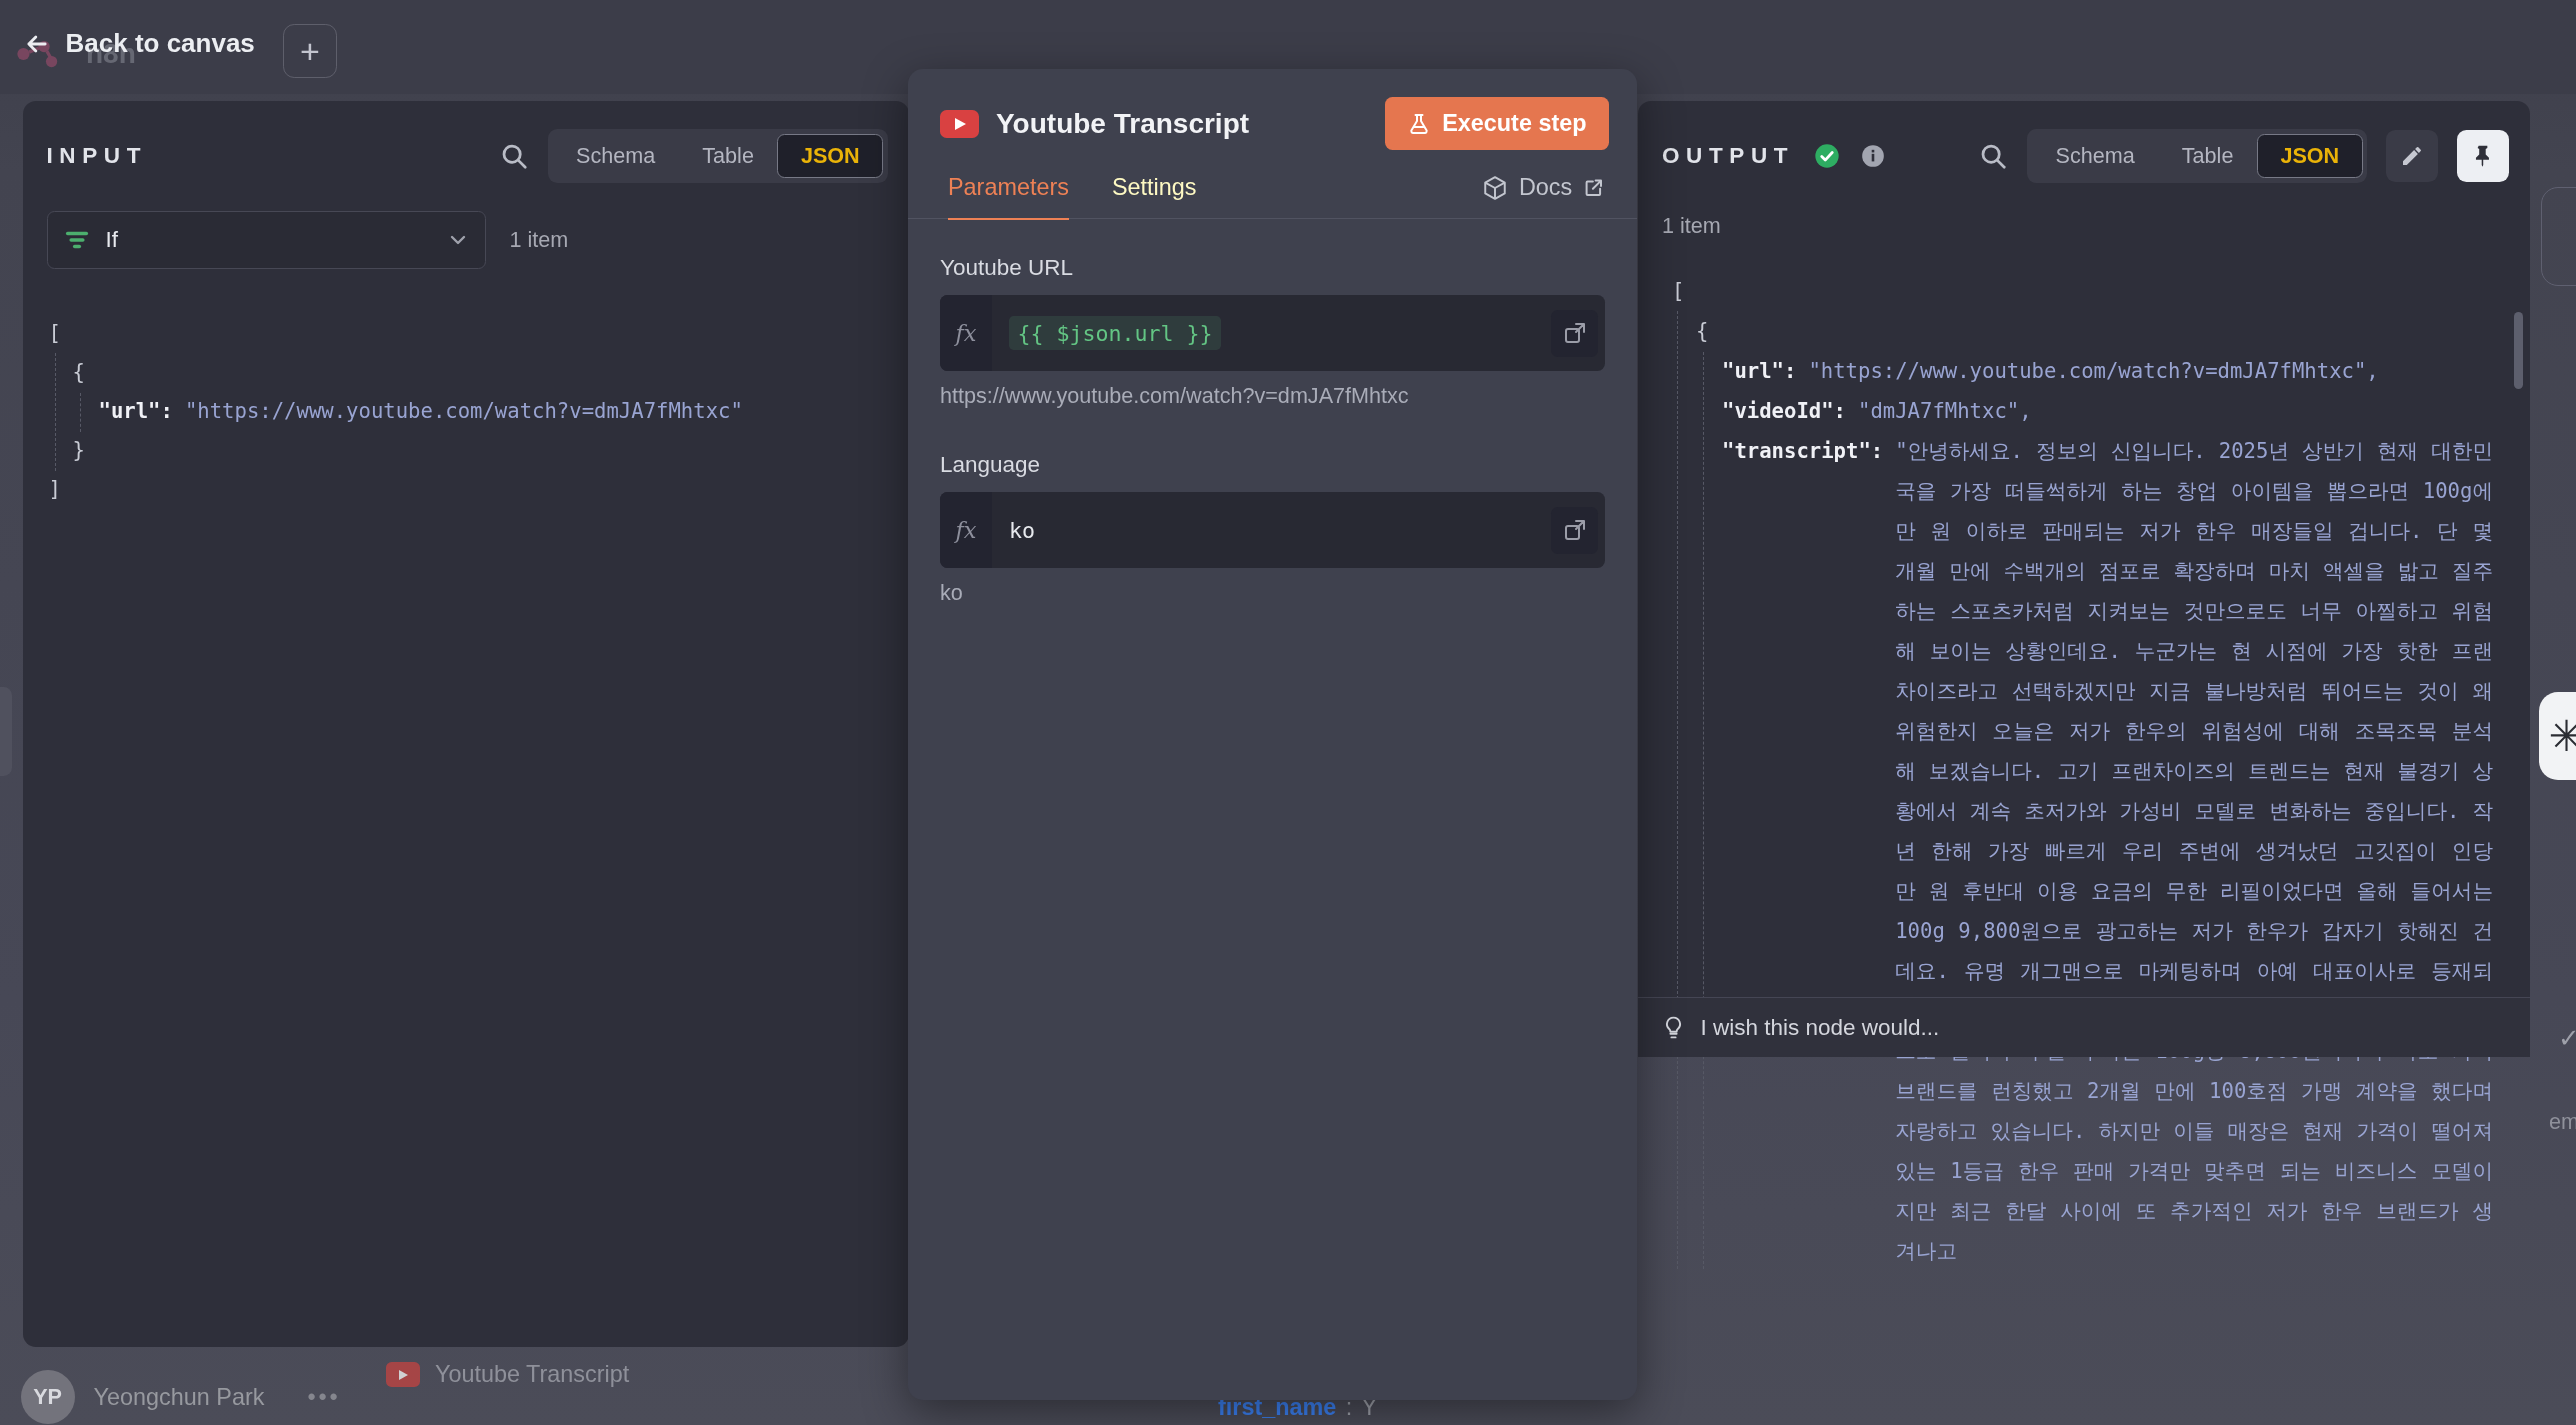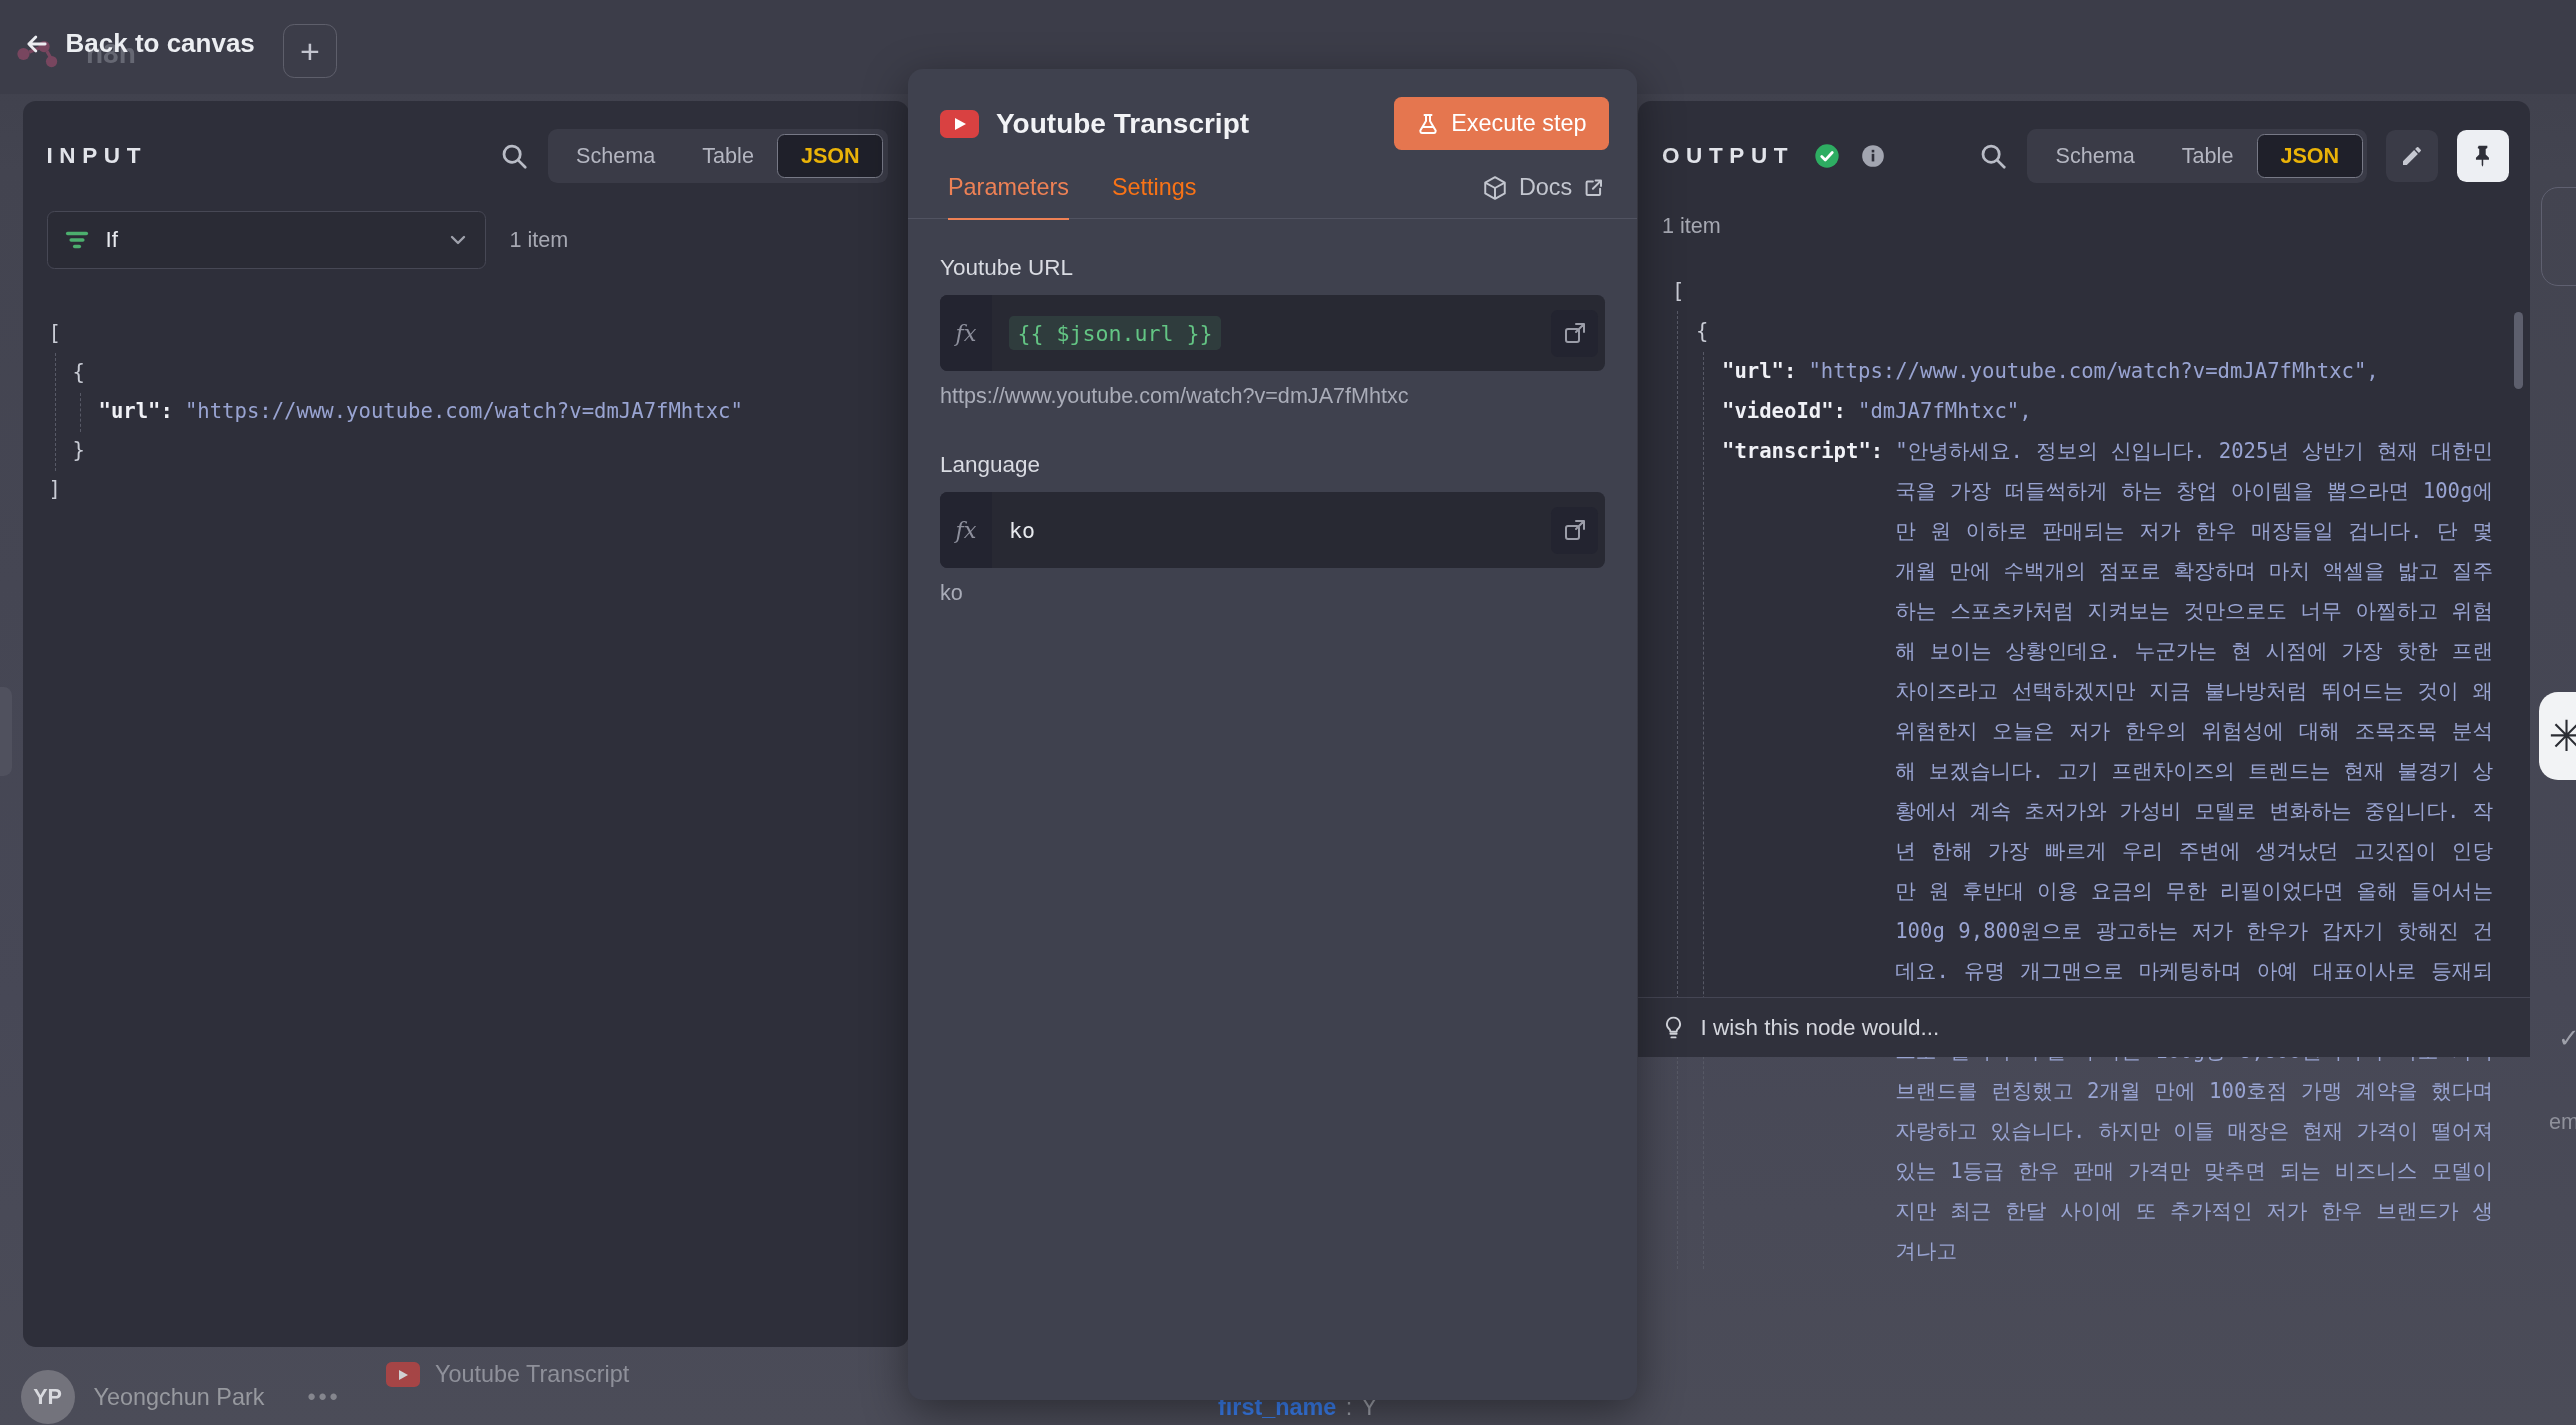"Execute step" .execute-btn { font-weight: 400 -> 700 }
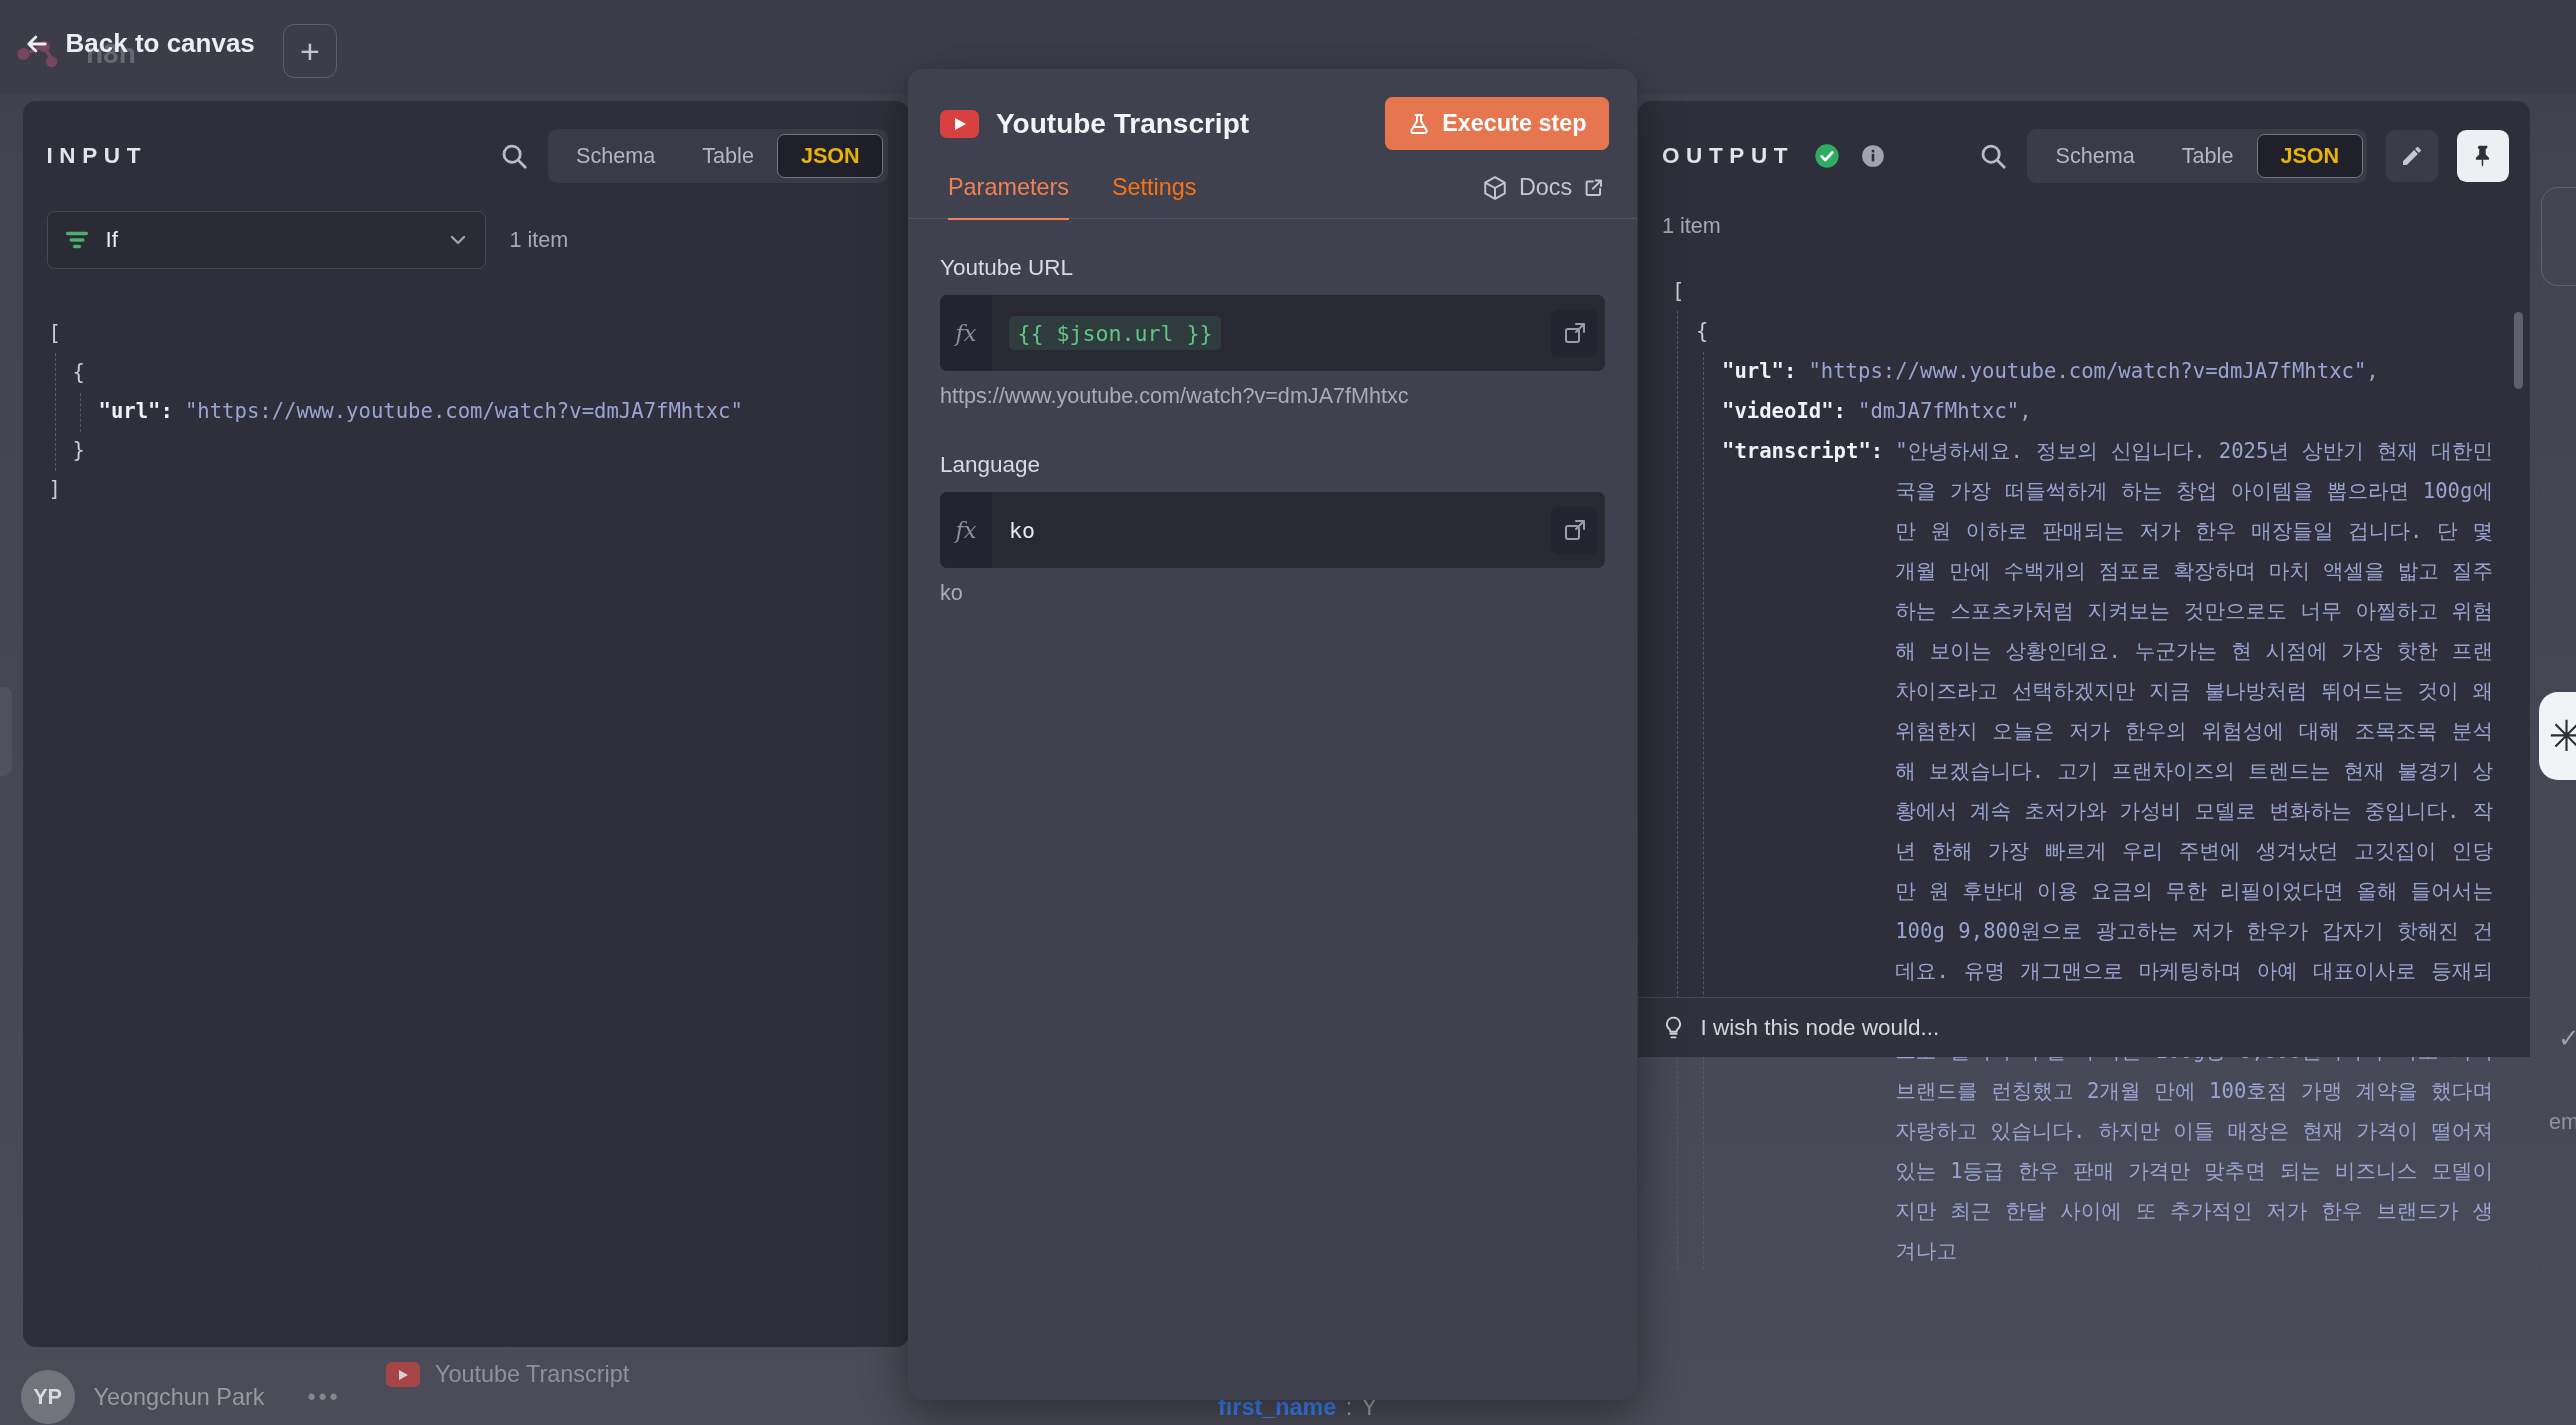"Settings" .tab { color: #f97316 -> #fef9c3 }
